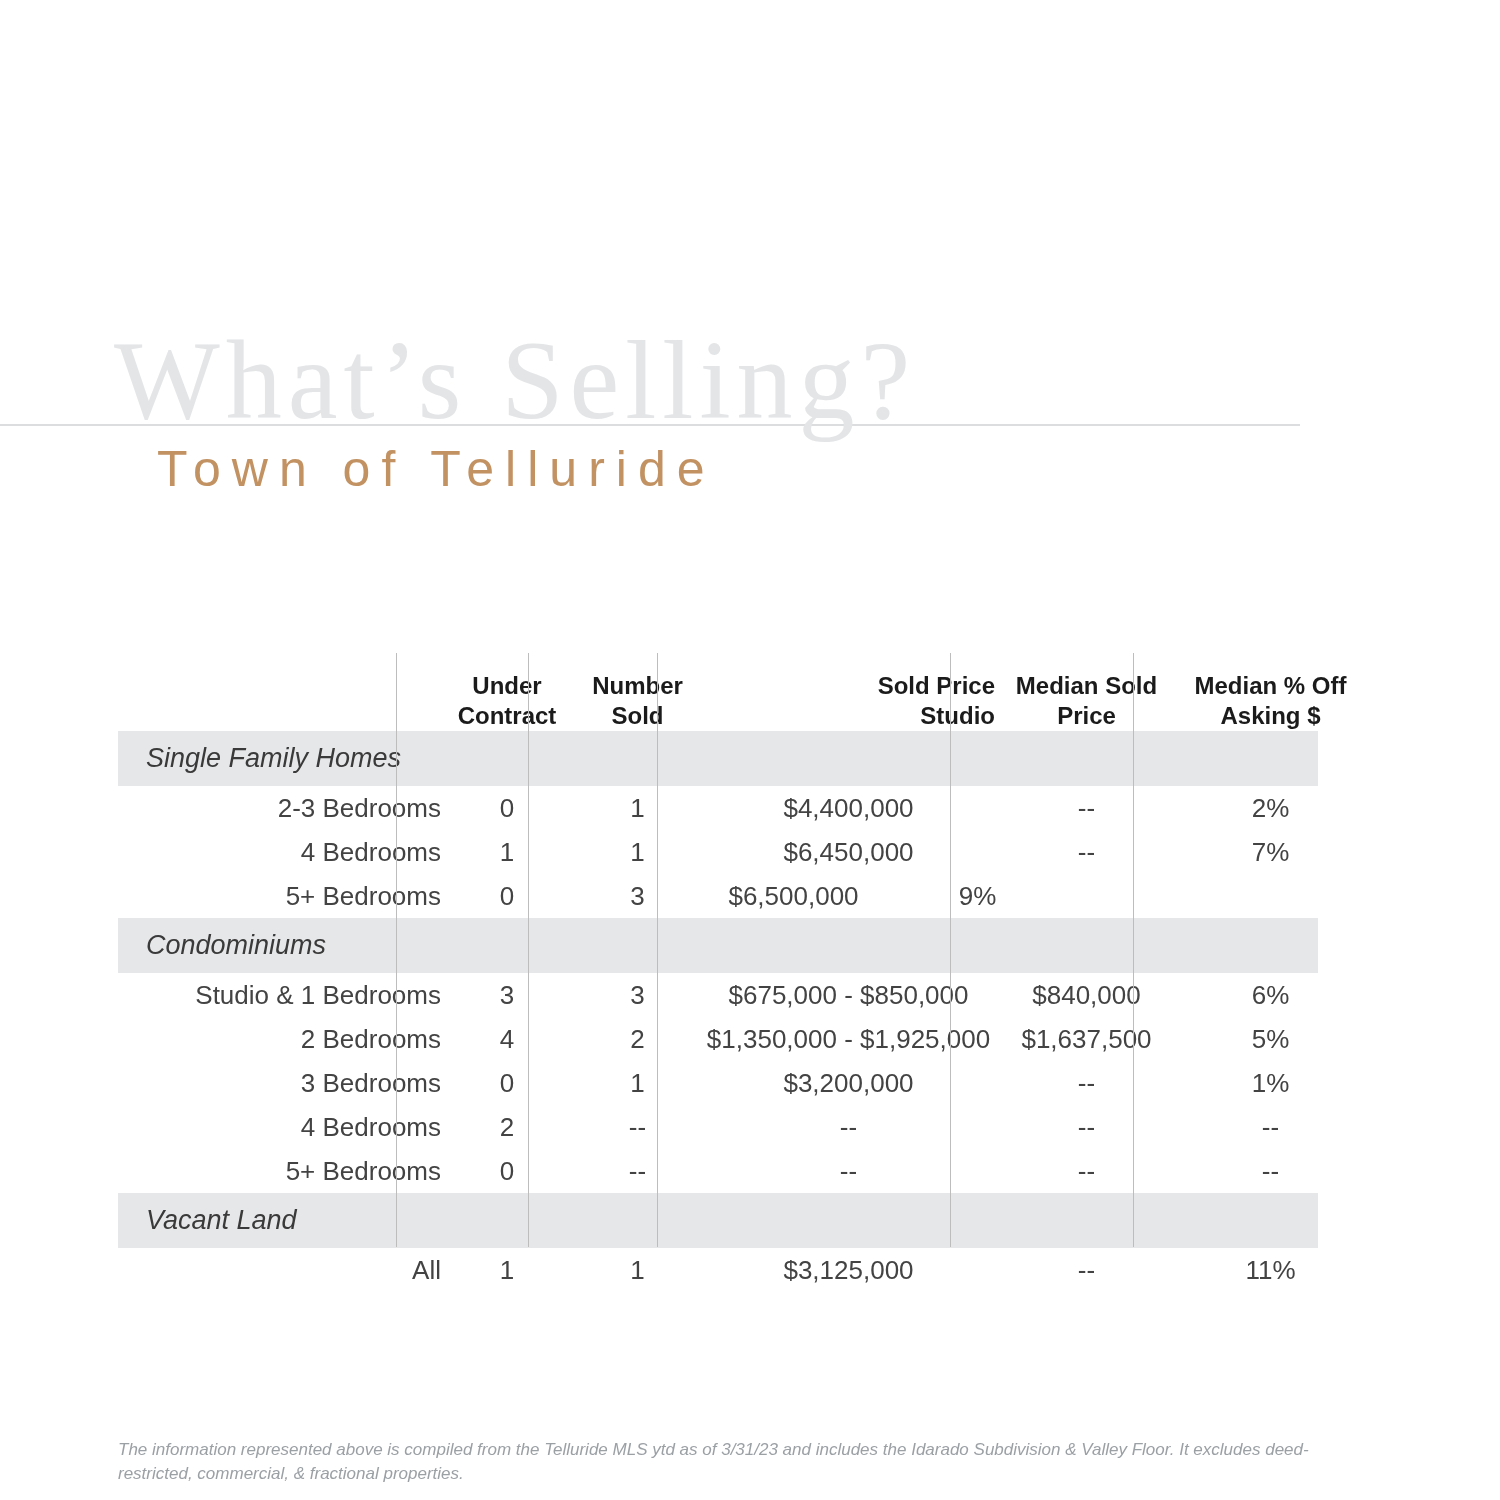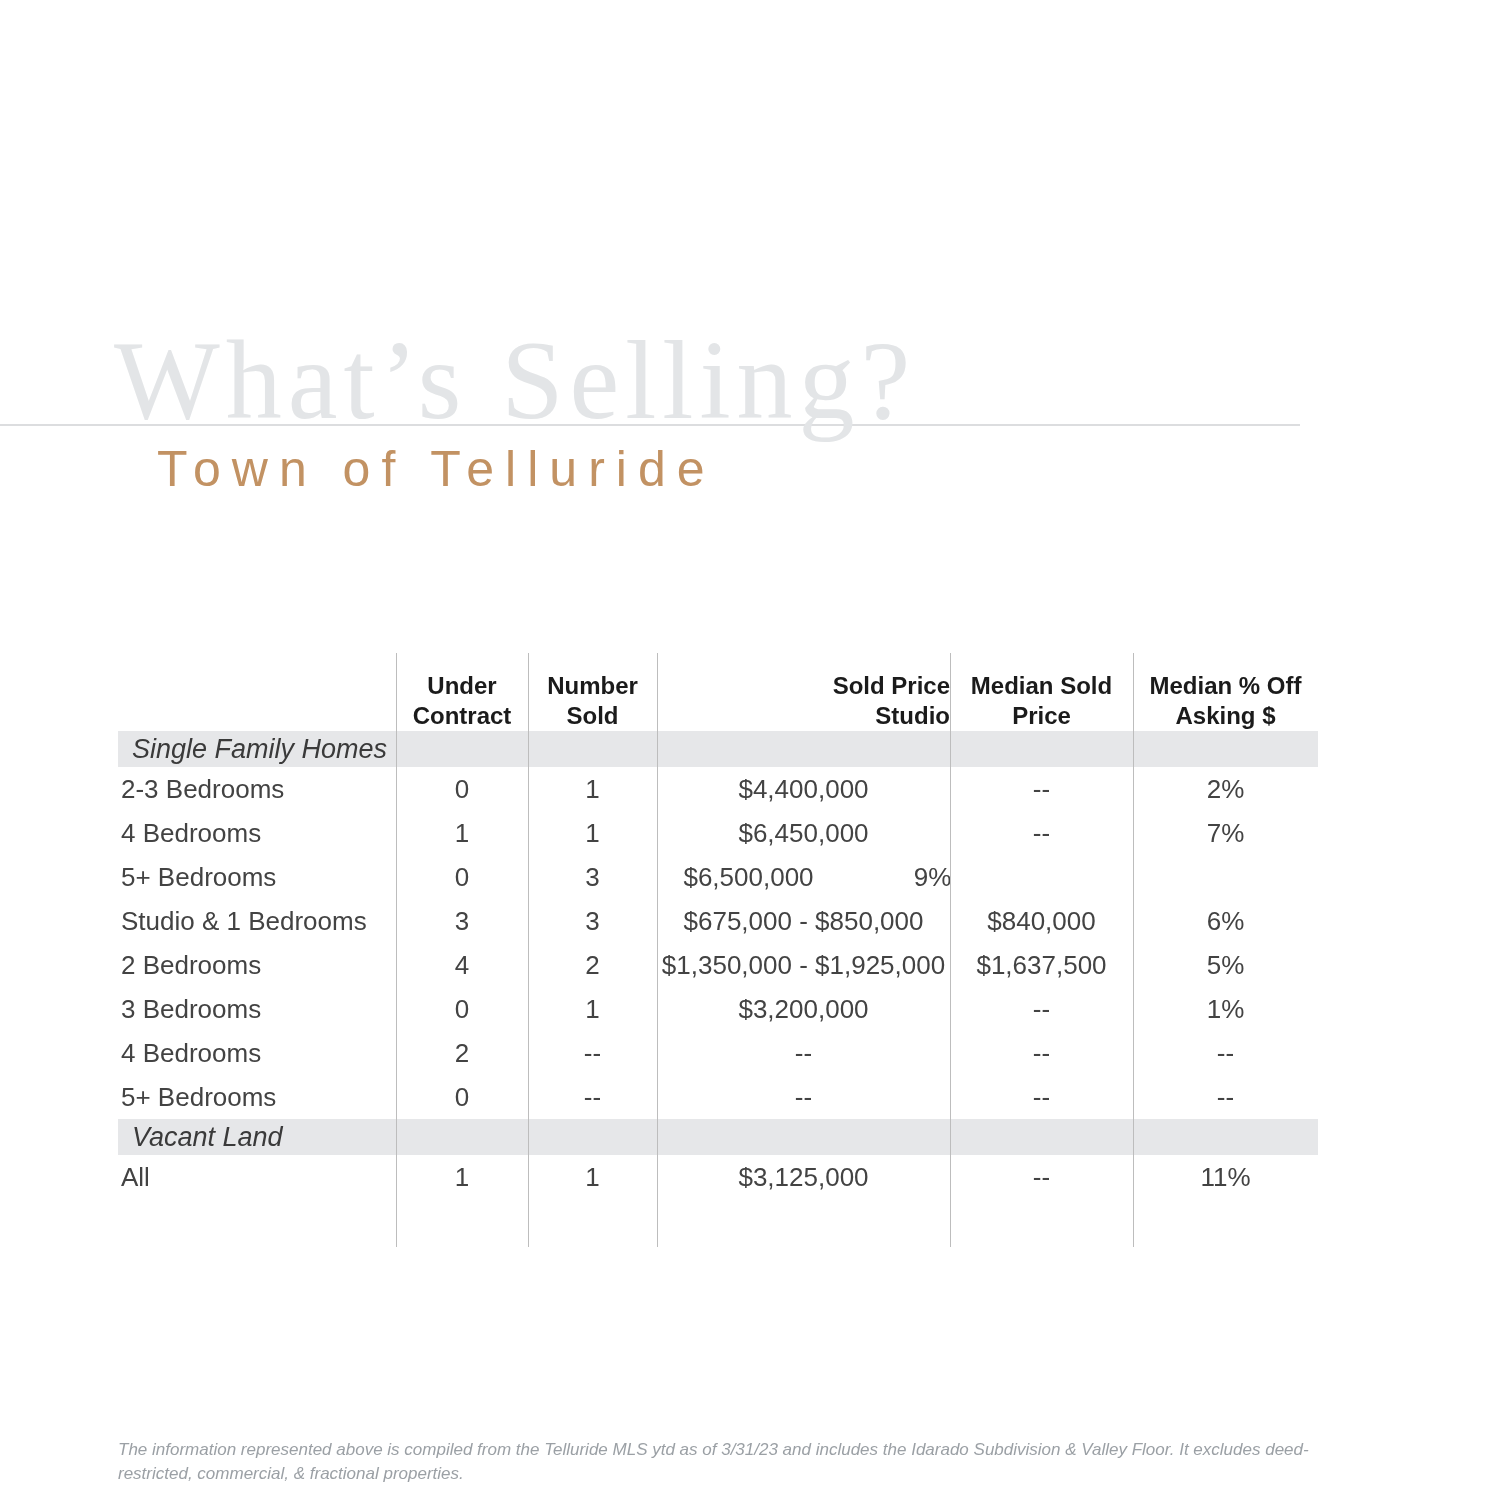"Single Family Homes" .band { height: 36px -> 55px; padding-left: 14px -> 28px }
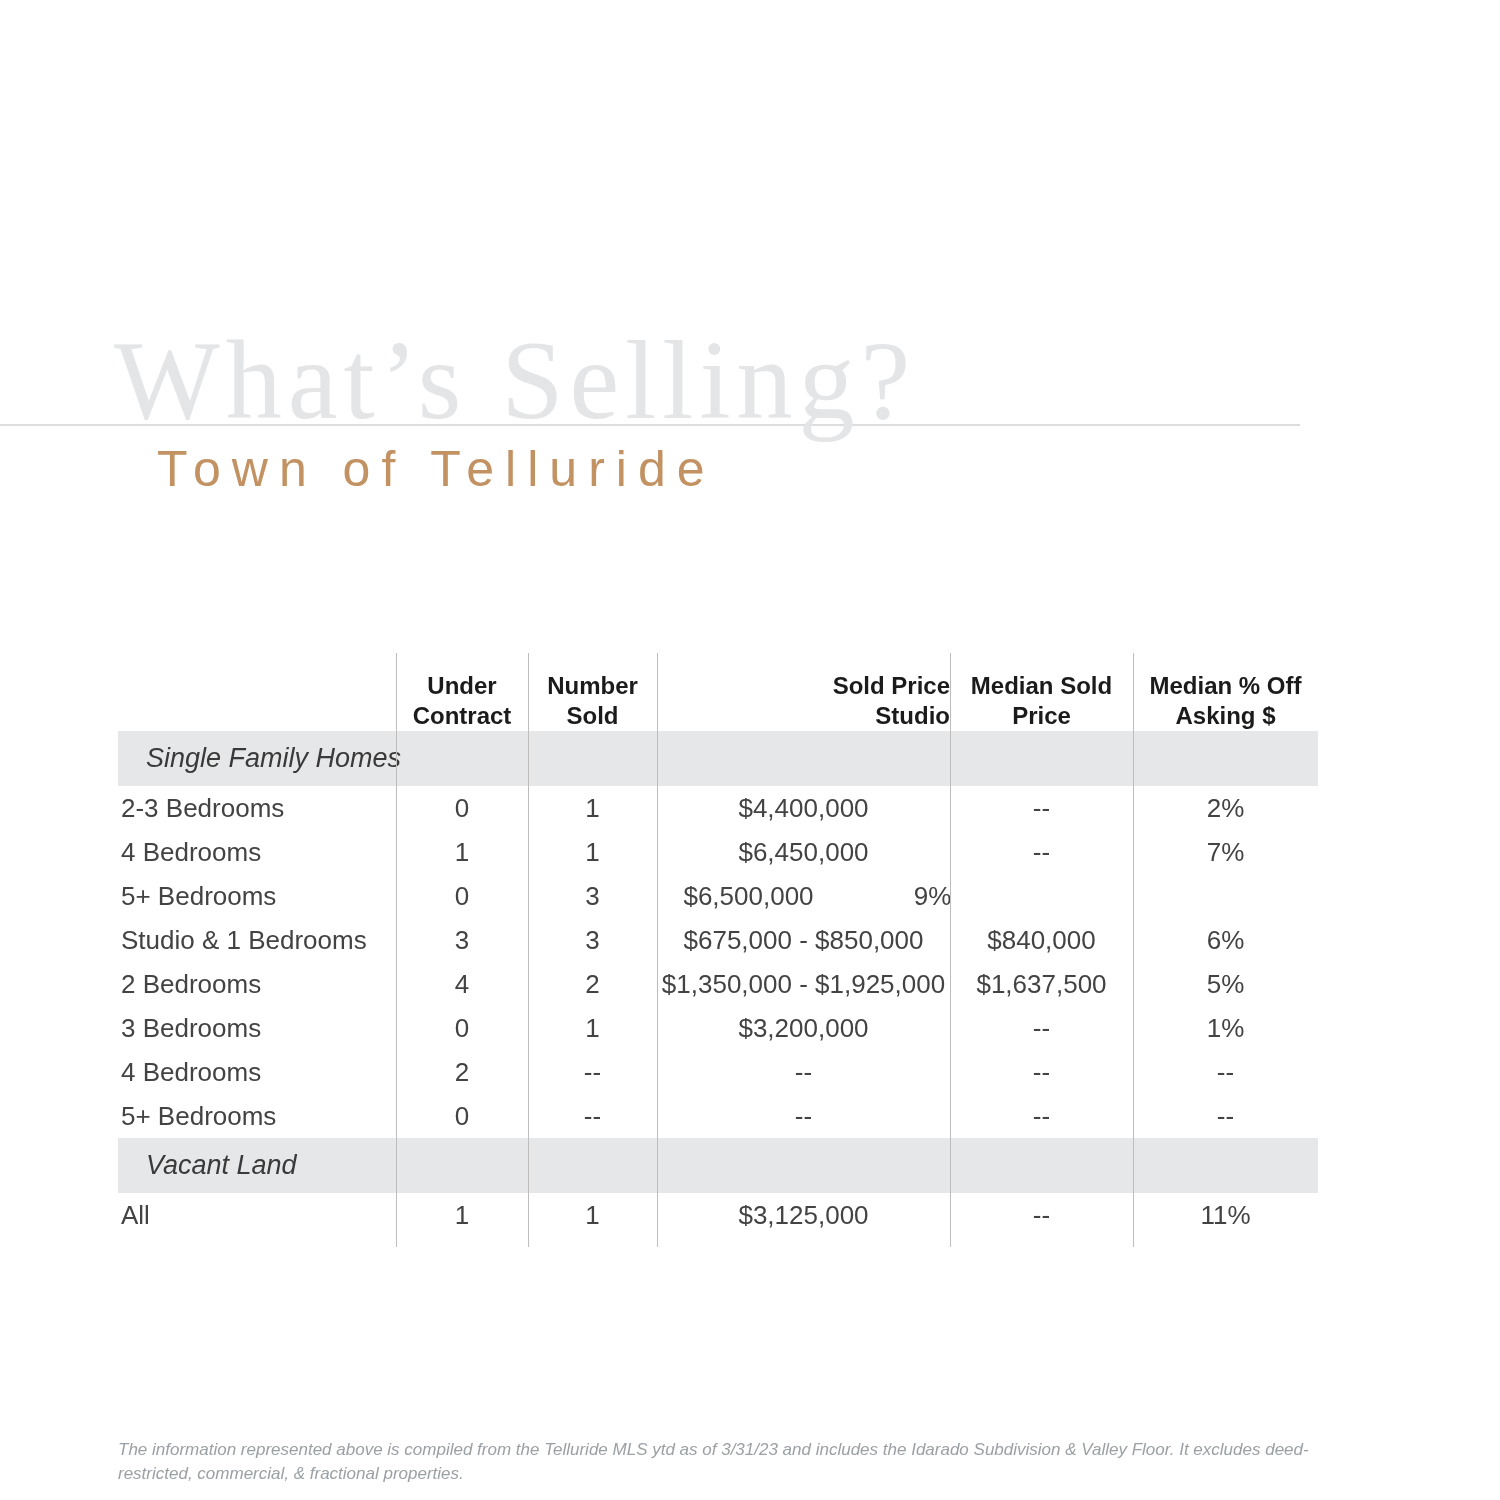"2-3 Bedrooms" .c0 { margin-left: none -> 45px; text-align: left -> right }
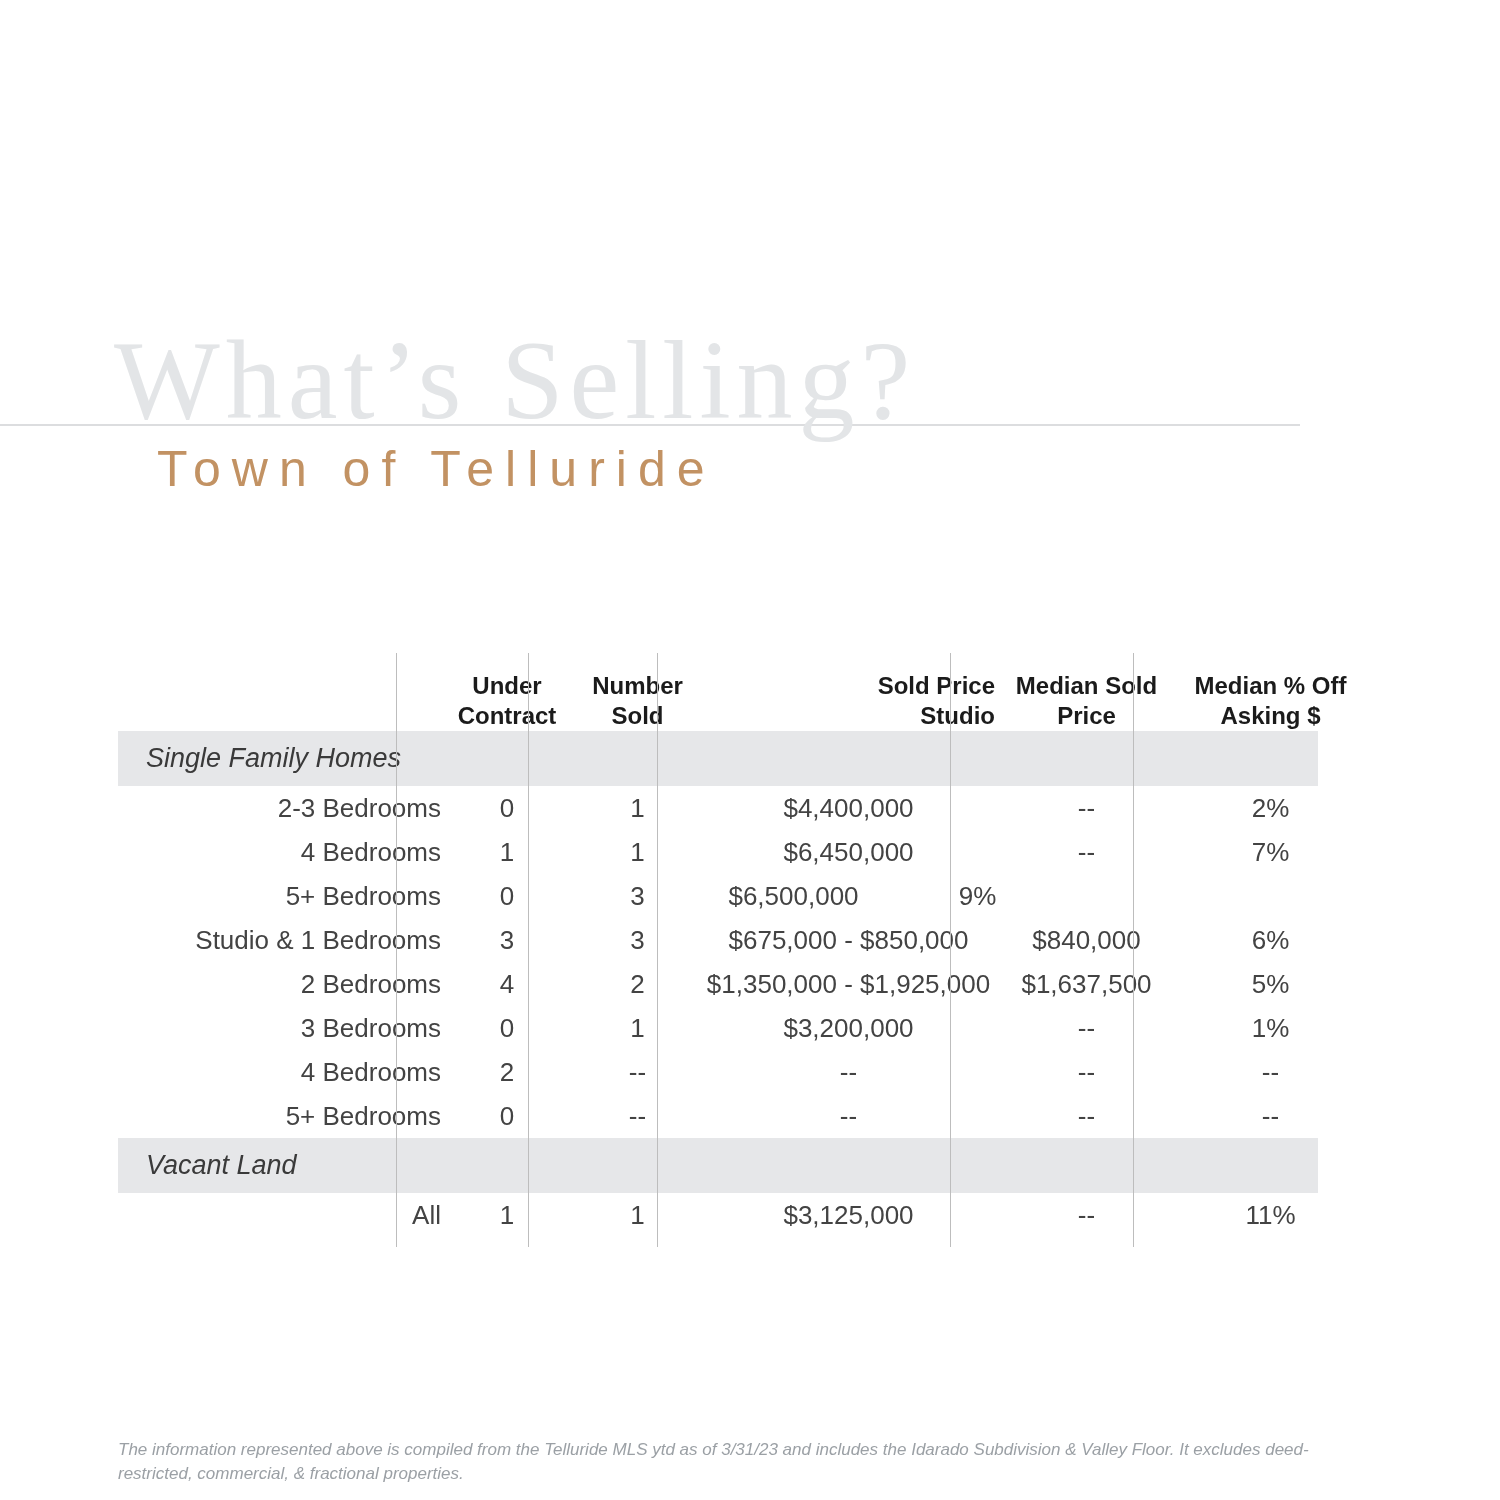"Condominiums" div.trow { html: none -> <div> <span>Condominiums</span> </div> }
